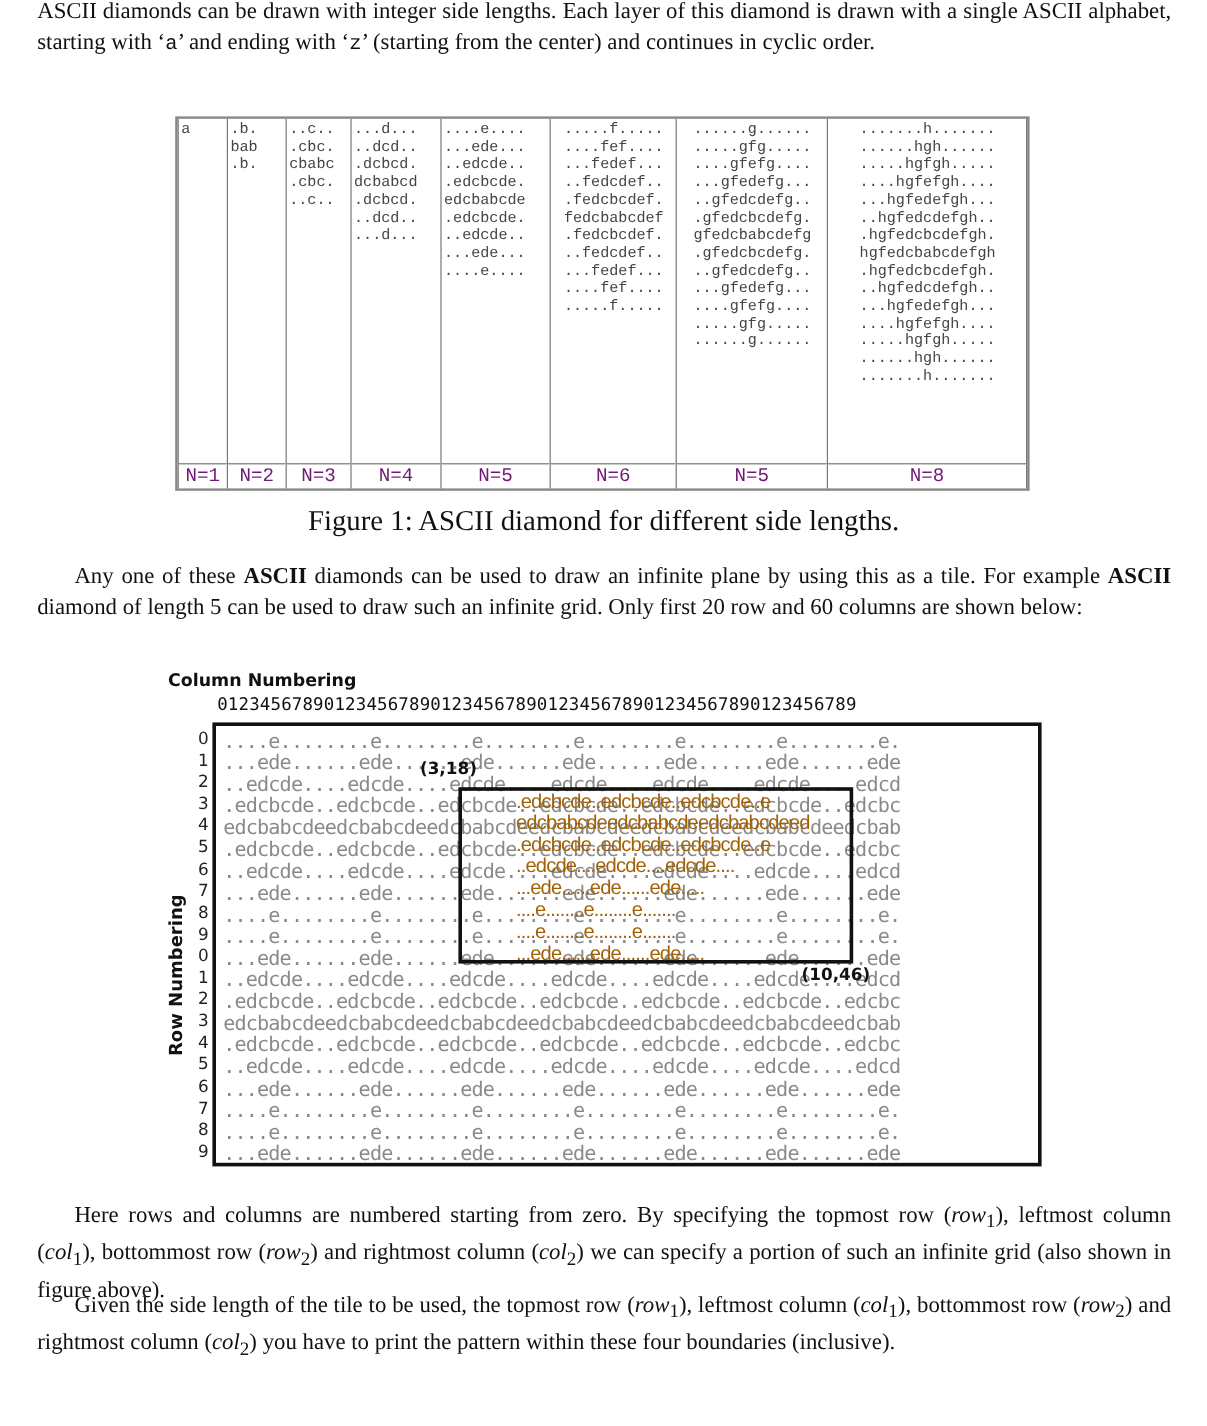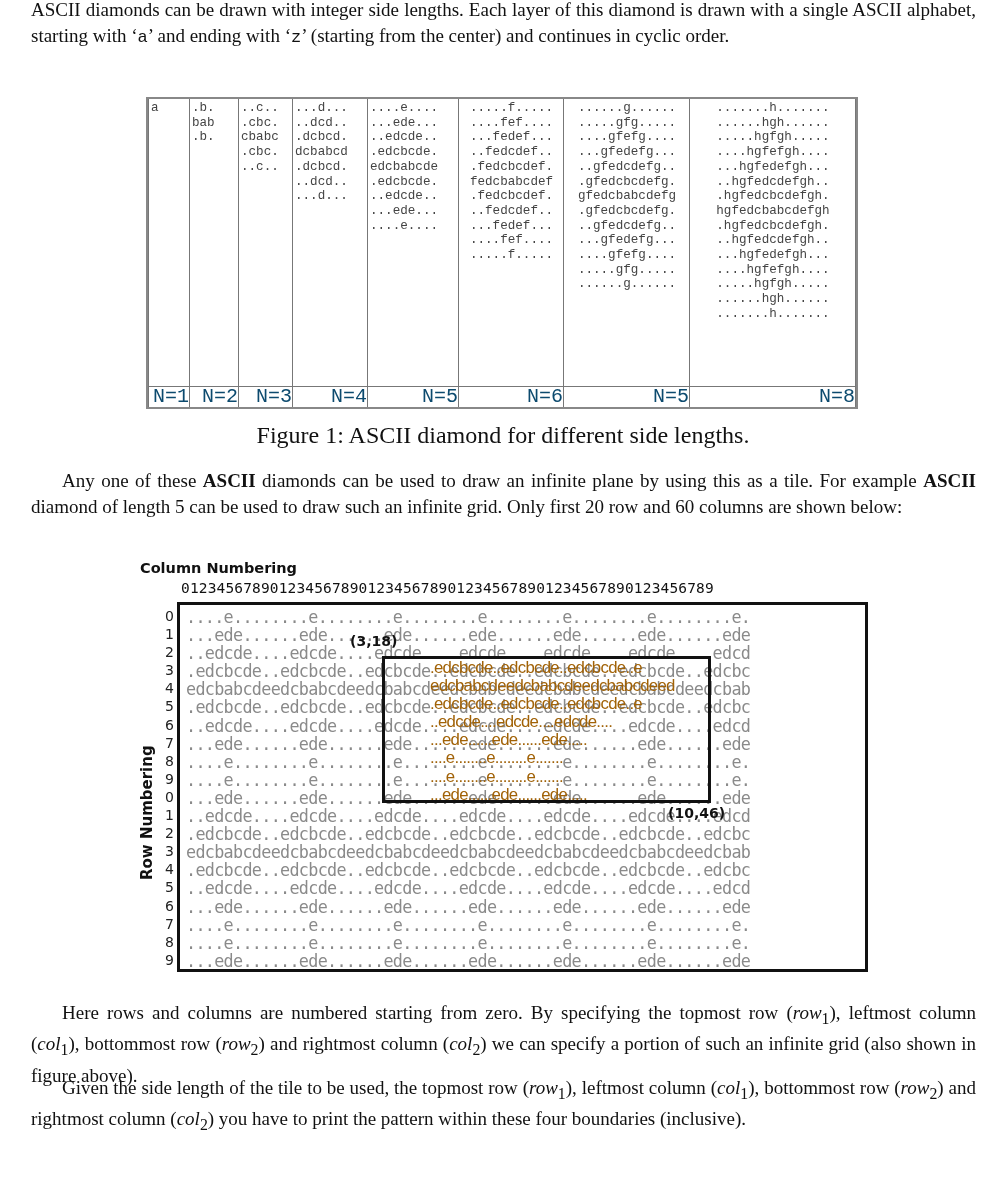"N=1" .fig1 tr.labels td { color: #0c4a6e -> #701a75; font-size: 20px -> 16px; text-align: right -> center }
